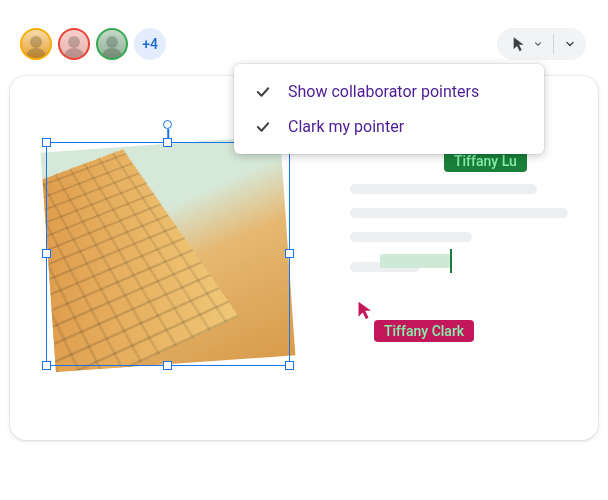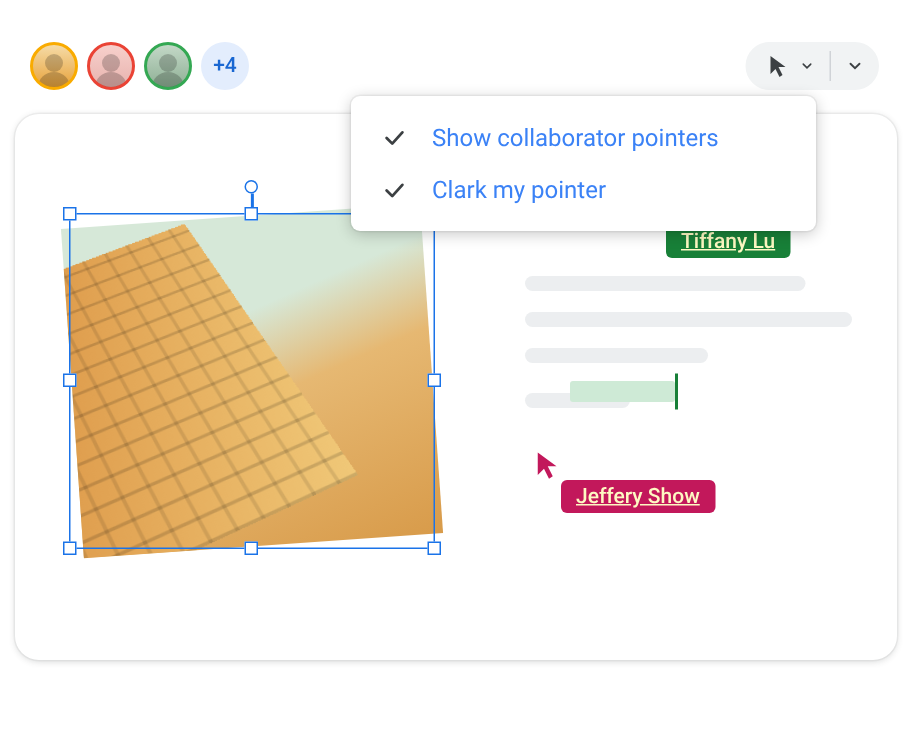"Show collaborator pointers" .dropdown-item { color: #3b82f6 -> #4c1d95 }
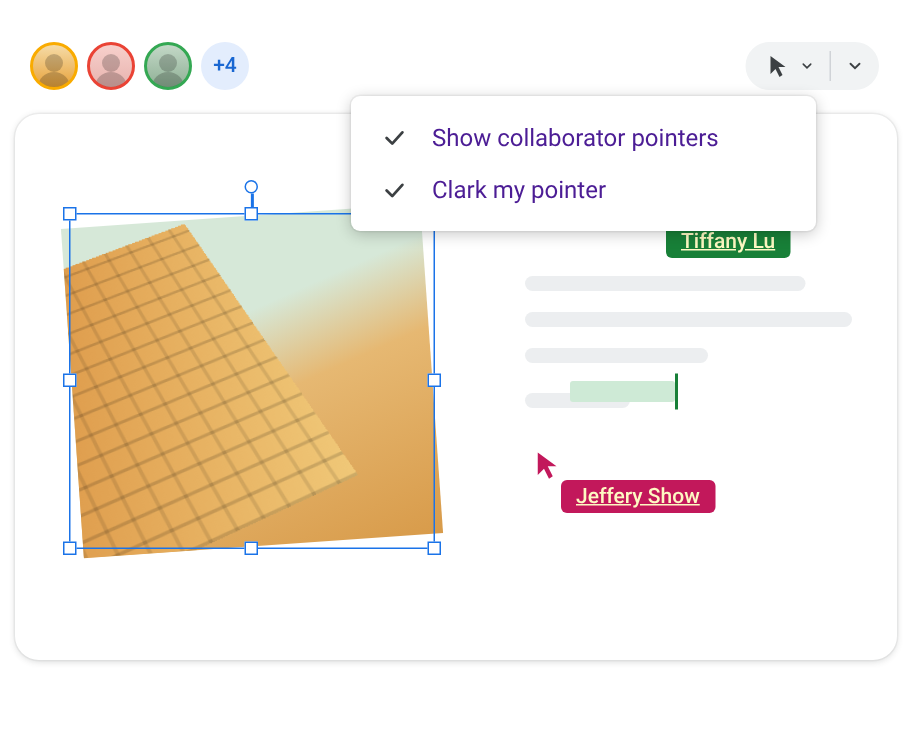"Tiffany Lu" .user-tag { color: #fef9c3 -> #86efac; text-decoration: underline -> none }
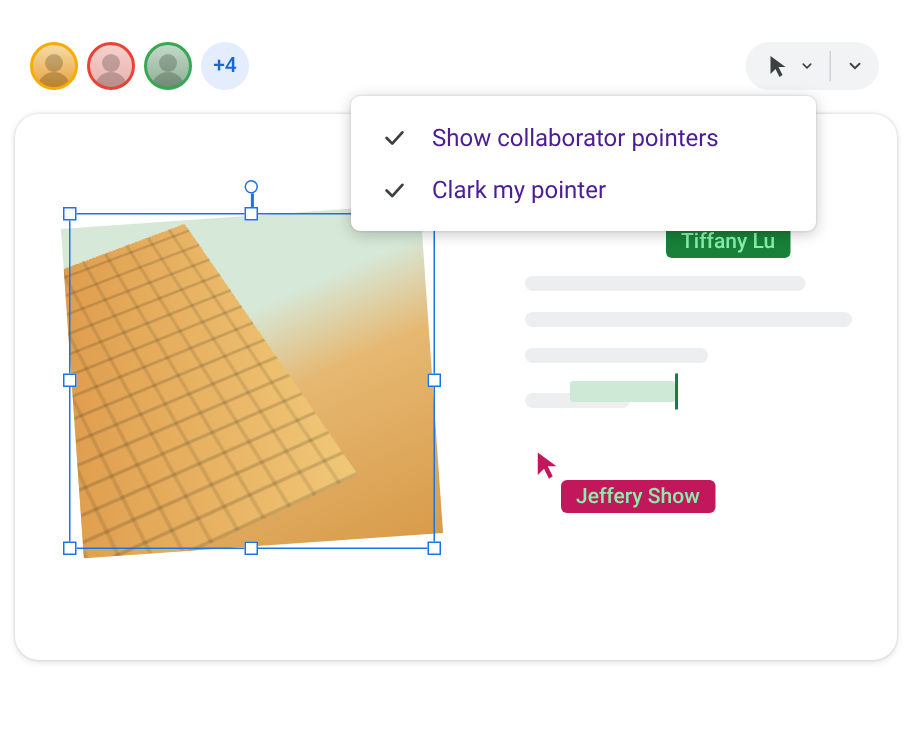"Jeffery Show" div.user-tag { text: Jeffery Show -> Tiffany Clark }
